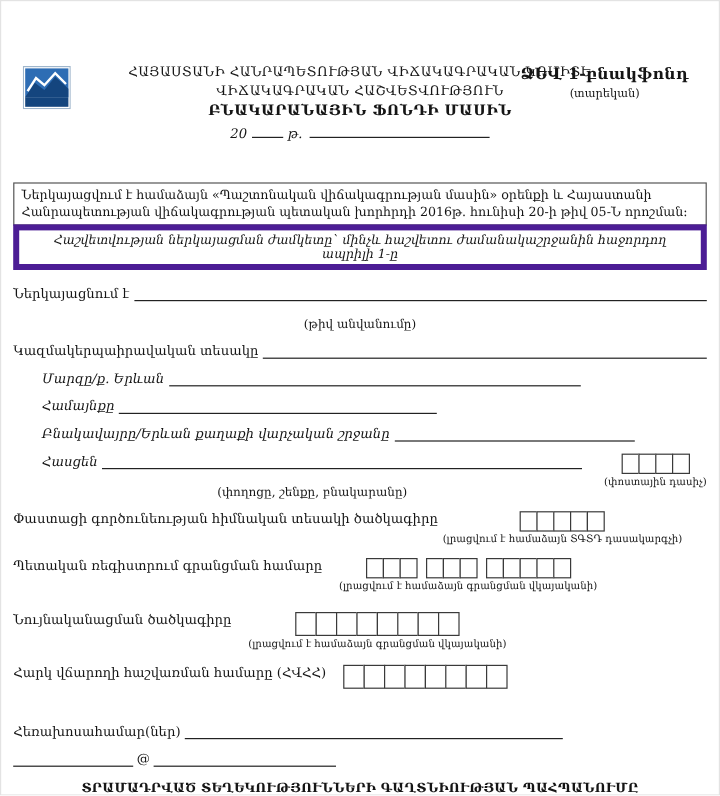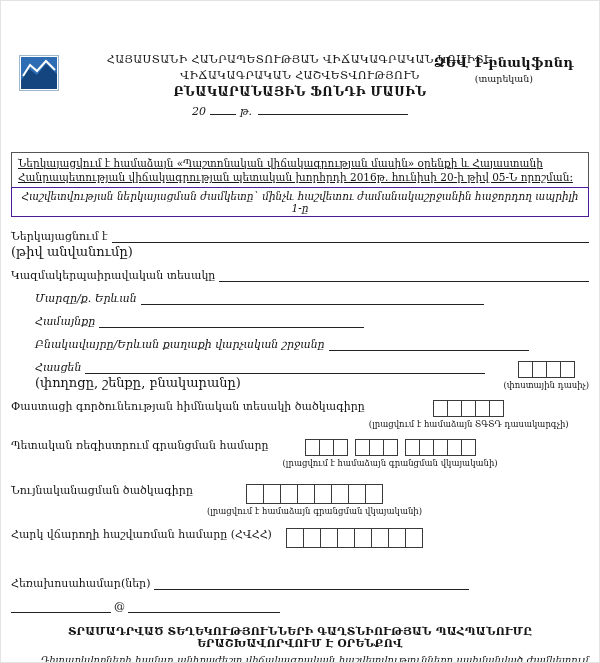"Ներկայացվում է համաձայն «Պաշտոնական" .legalbox { text-decoration: underline -> none }
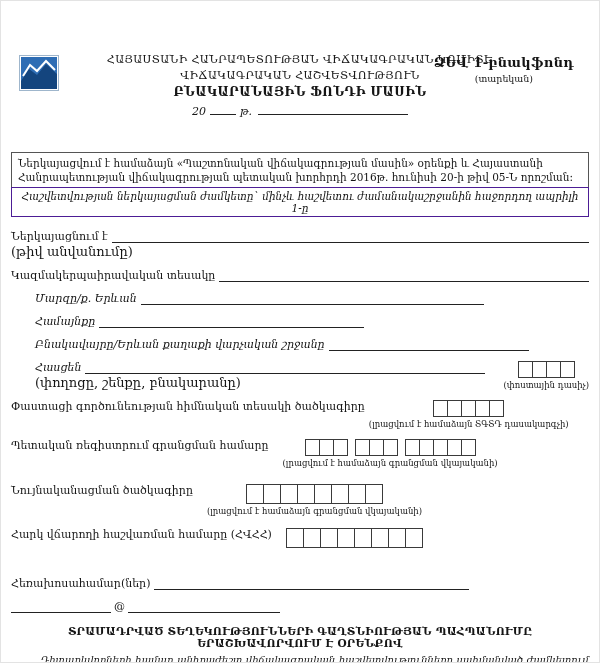"Հաշվետվության ներկայացման ժամկետը` մինչև" .deadlinebox { border: 1px solid #4c1d95 -> 5px solid #4c1d95 }
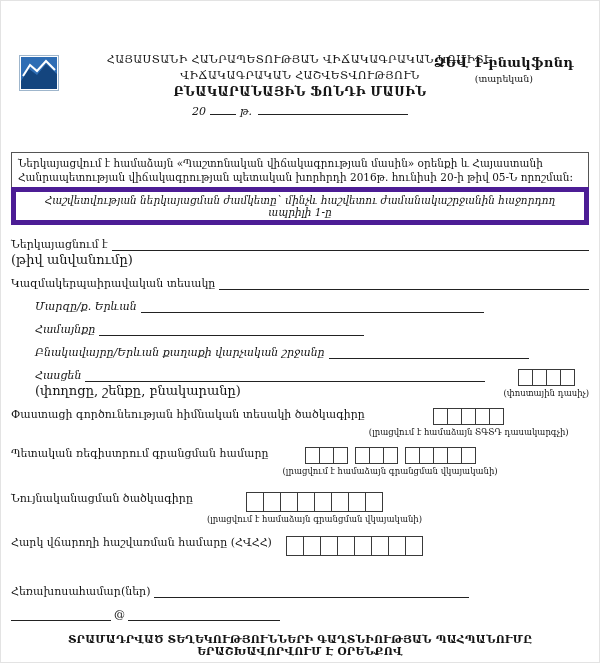"(թիվ անվանումը)" .subcap { font-size: 13px -> 10px; margin-top: 1px -> 14px; text-align: left -> center }
